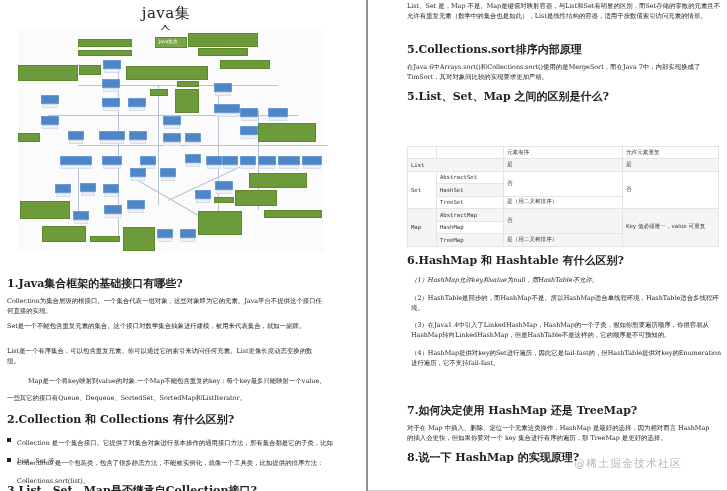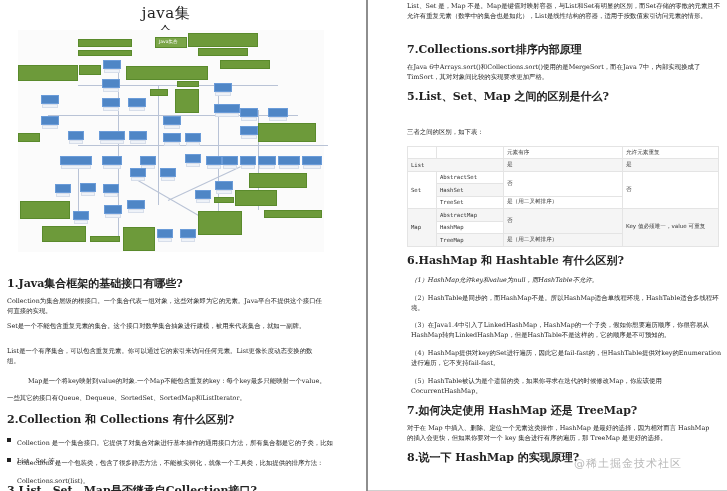"7.Collections.sort排序内部原理" div.h2 { text: 7.Collections.sort -> 5.Collections.sort }
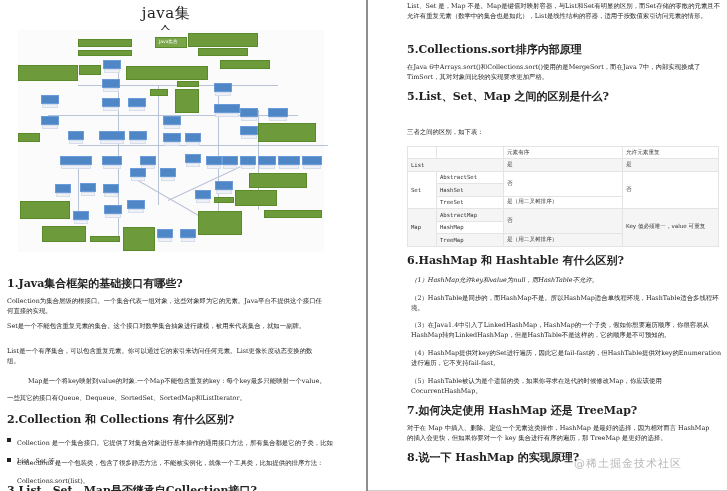"三者之间的区别，如下表：" div.p { html: <div>三者之间的区别，如下表：</div> -> none }
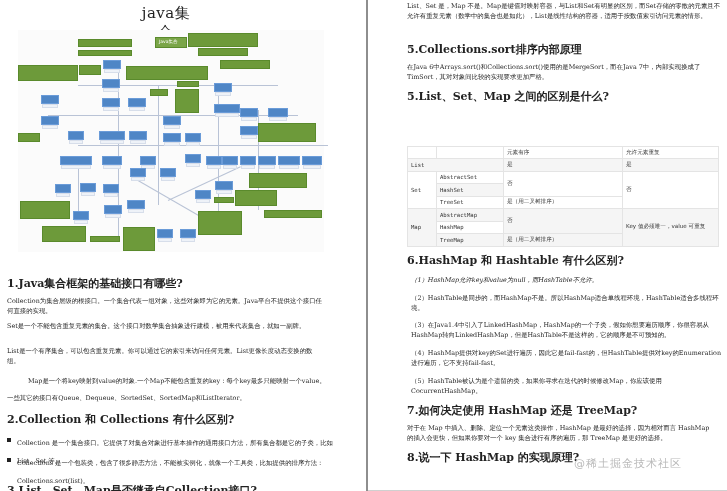"（5）HashTable被认为是个遗留的类，如果你寻求在迭代的时候修改Map，你" div.p { html: <div>（5）HashTable被认为是个遗留的类，如果你寻求在迭代的时候修改Map，你应该使用CocurrentHashMap。</div> -> none }
